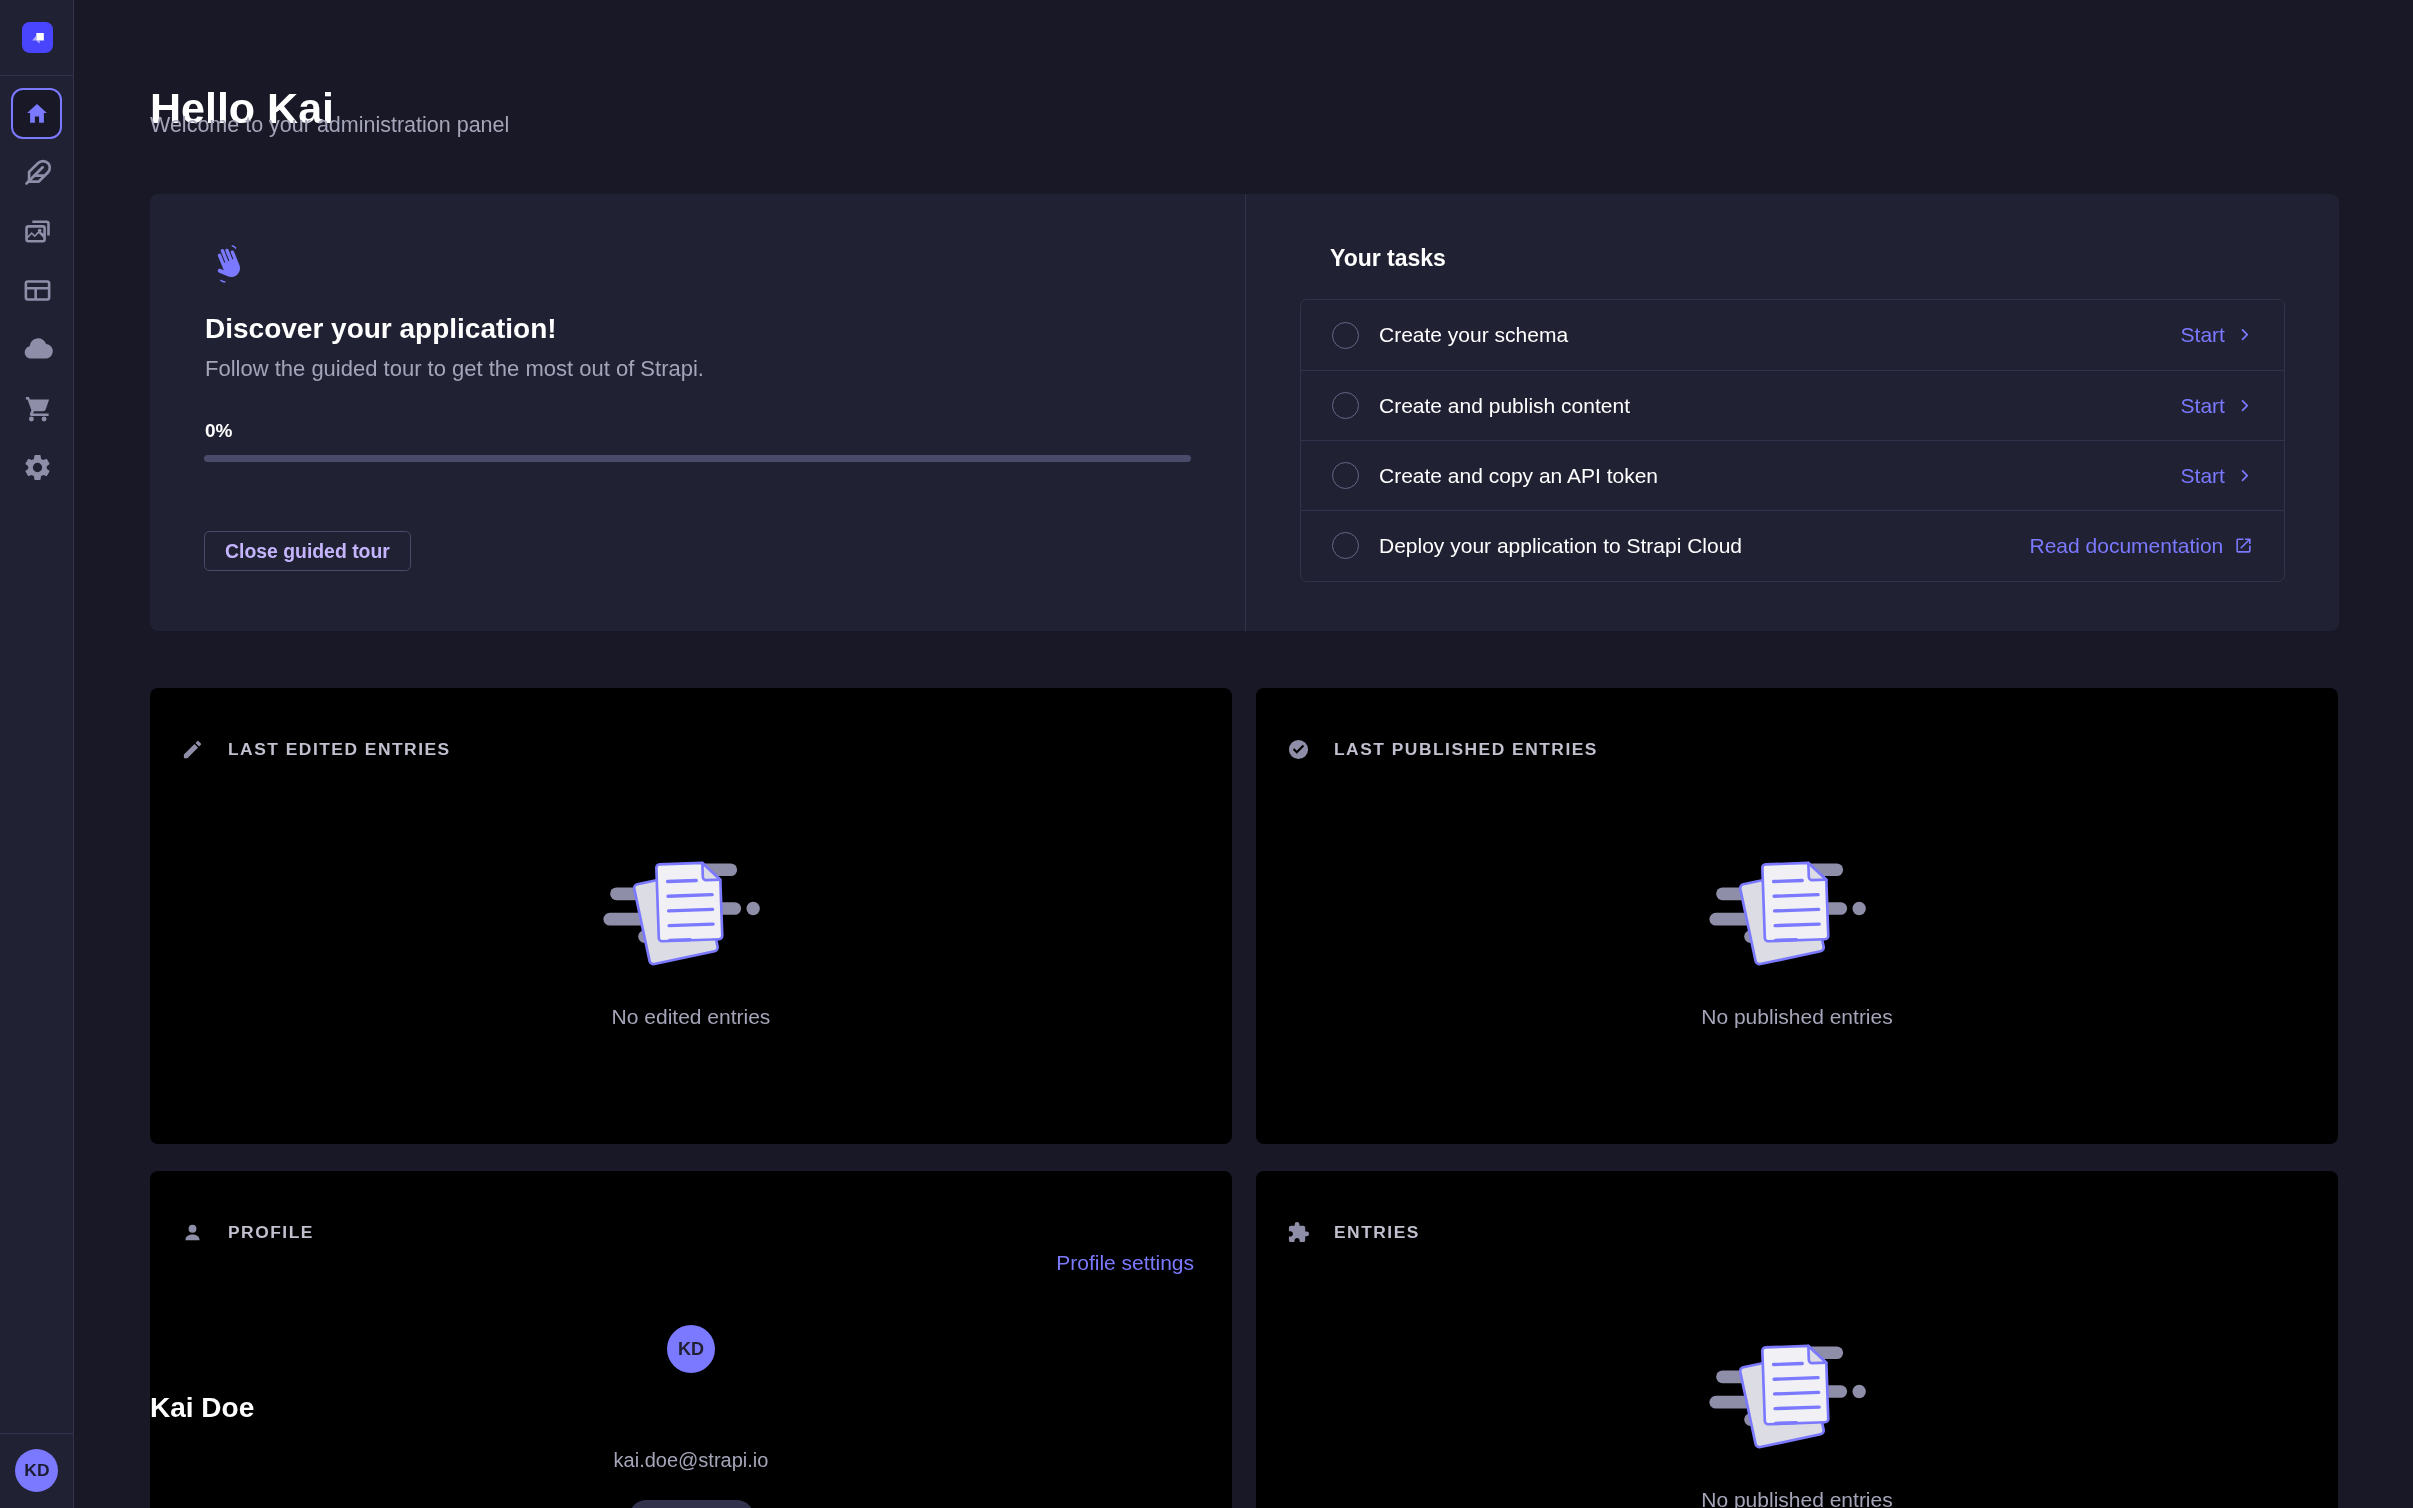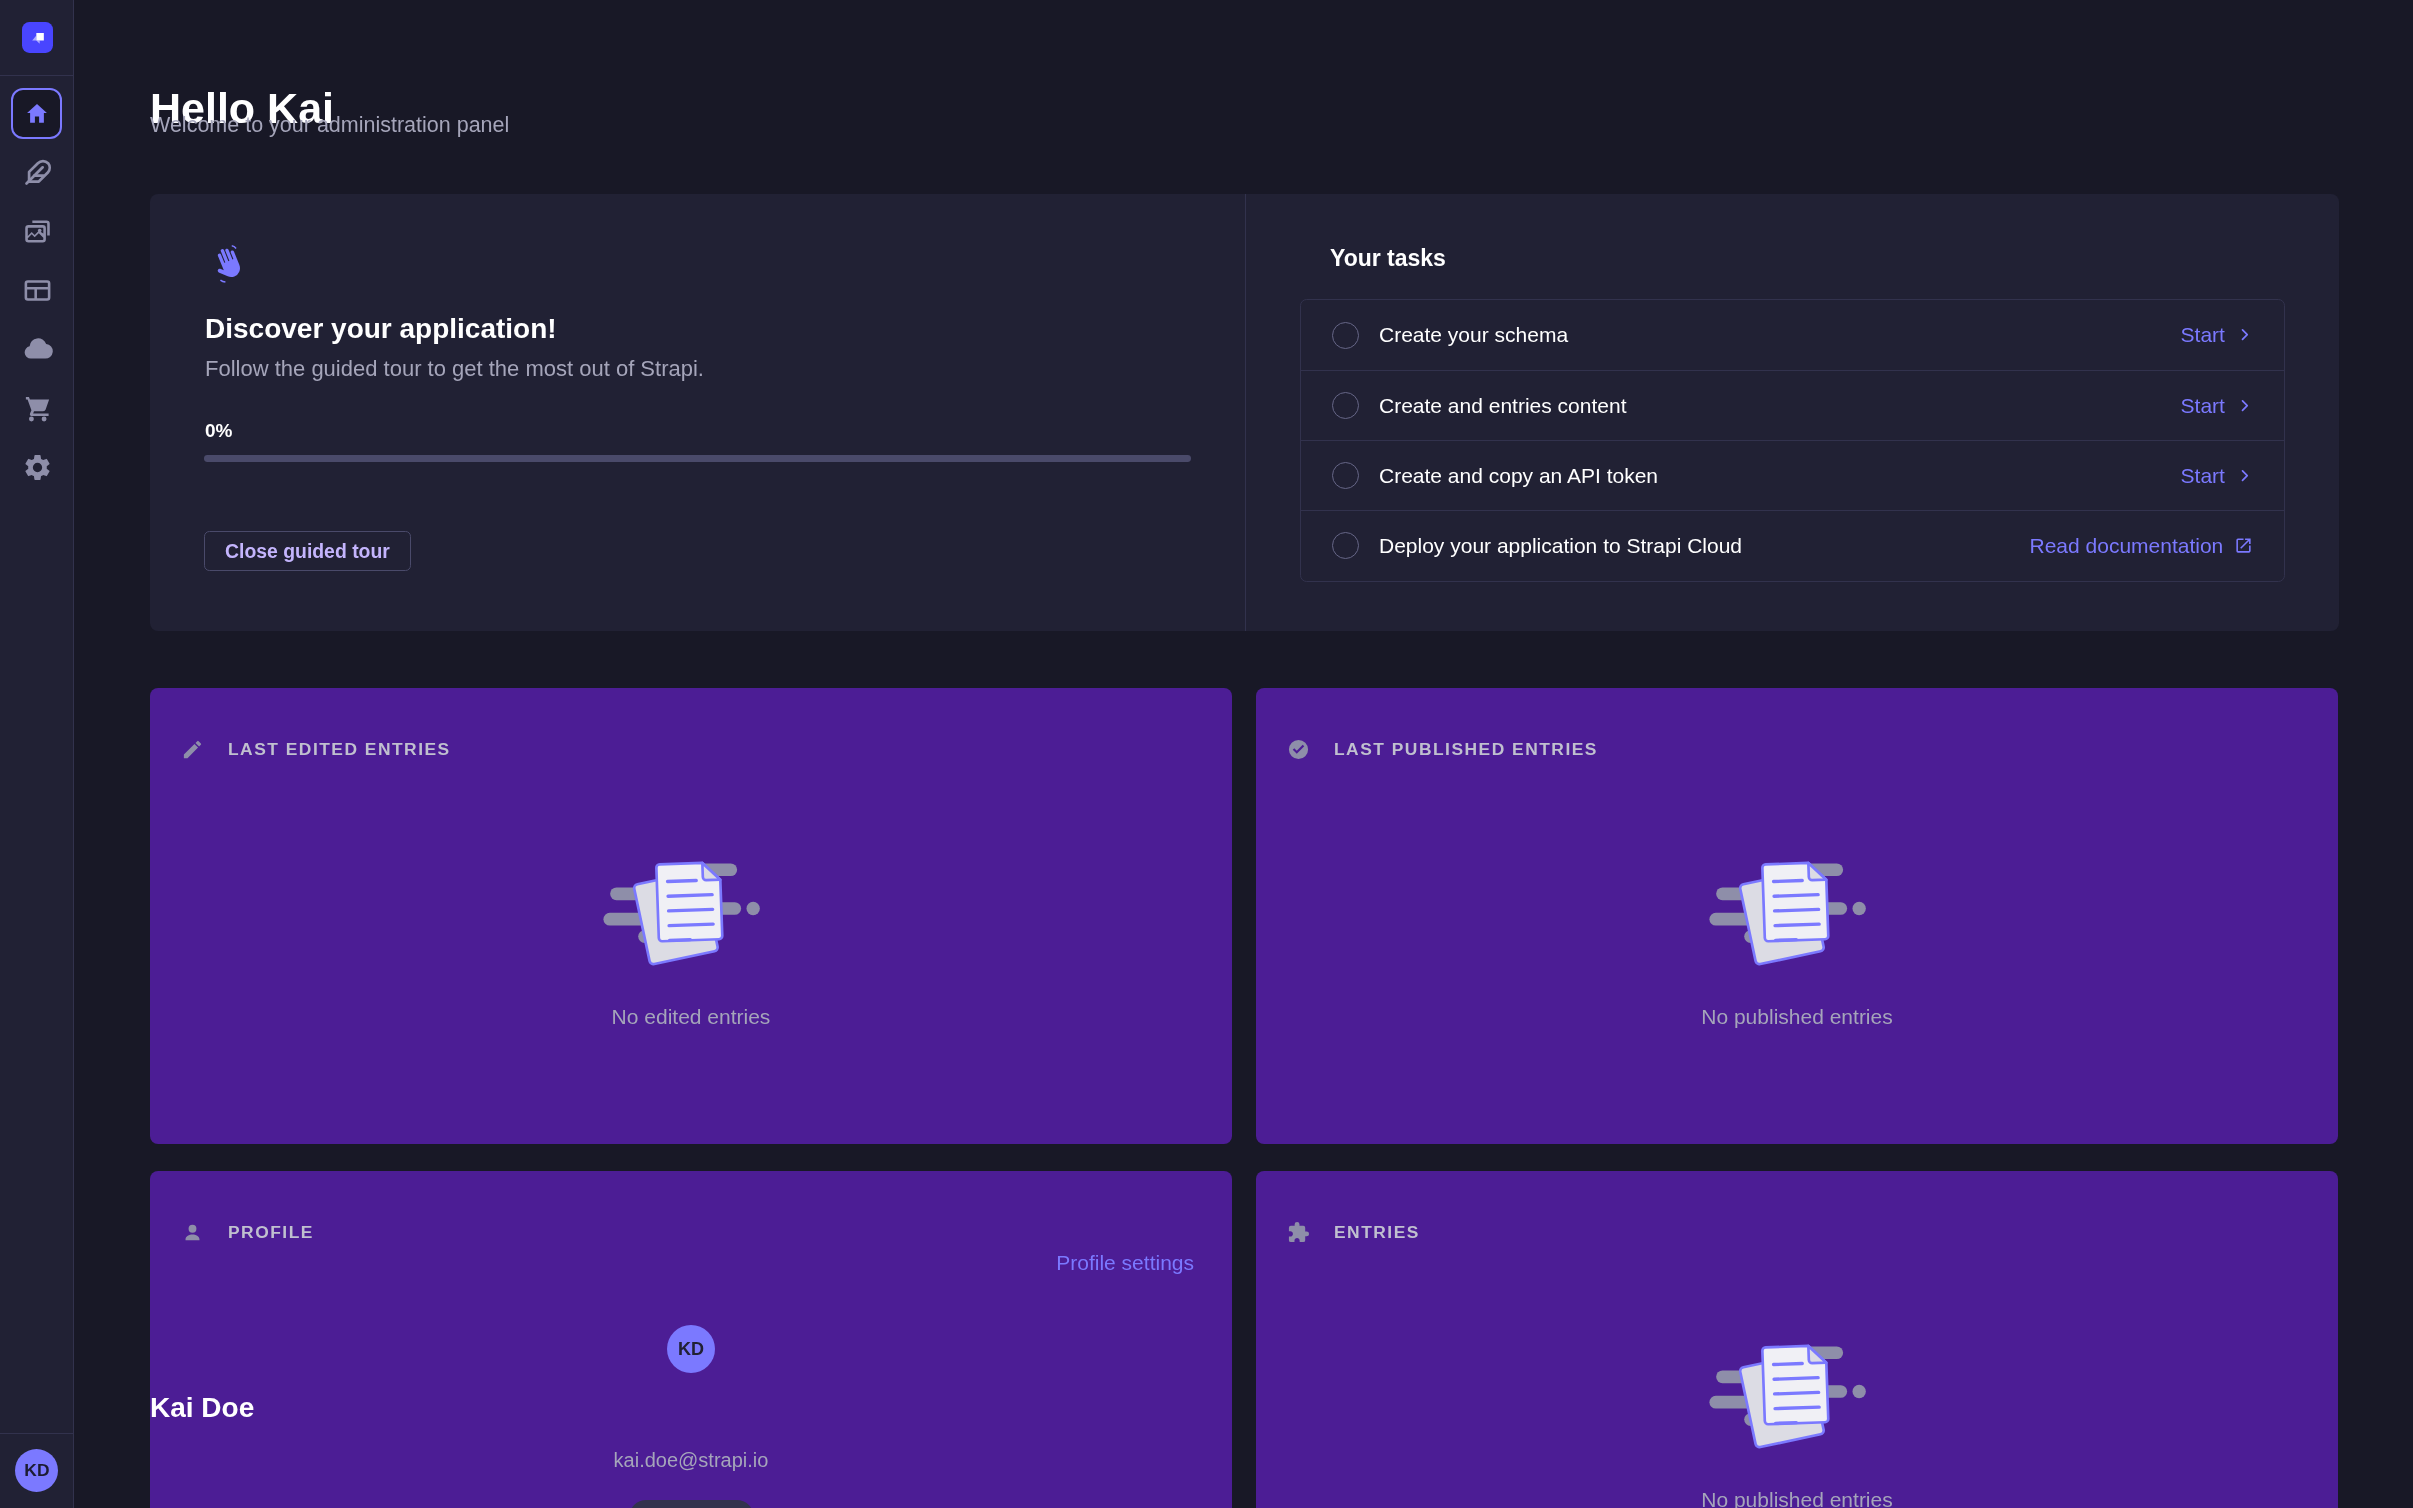"Create and entries content" div.task-label { text: entries -> publish }
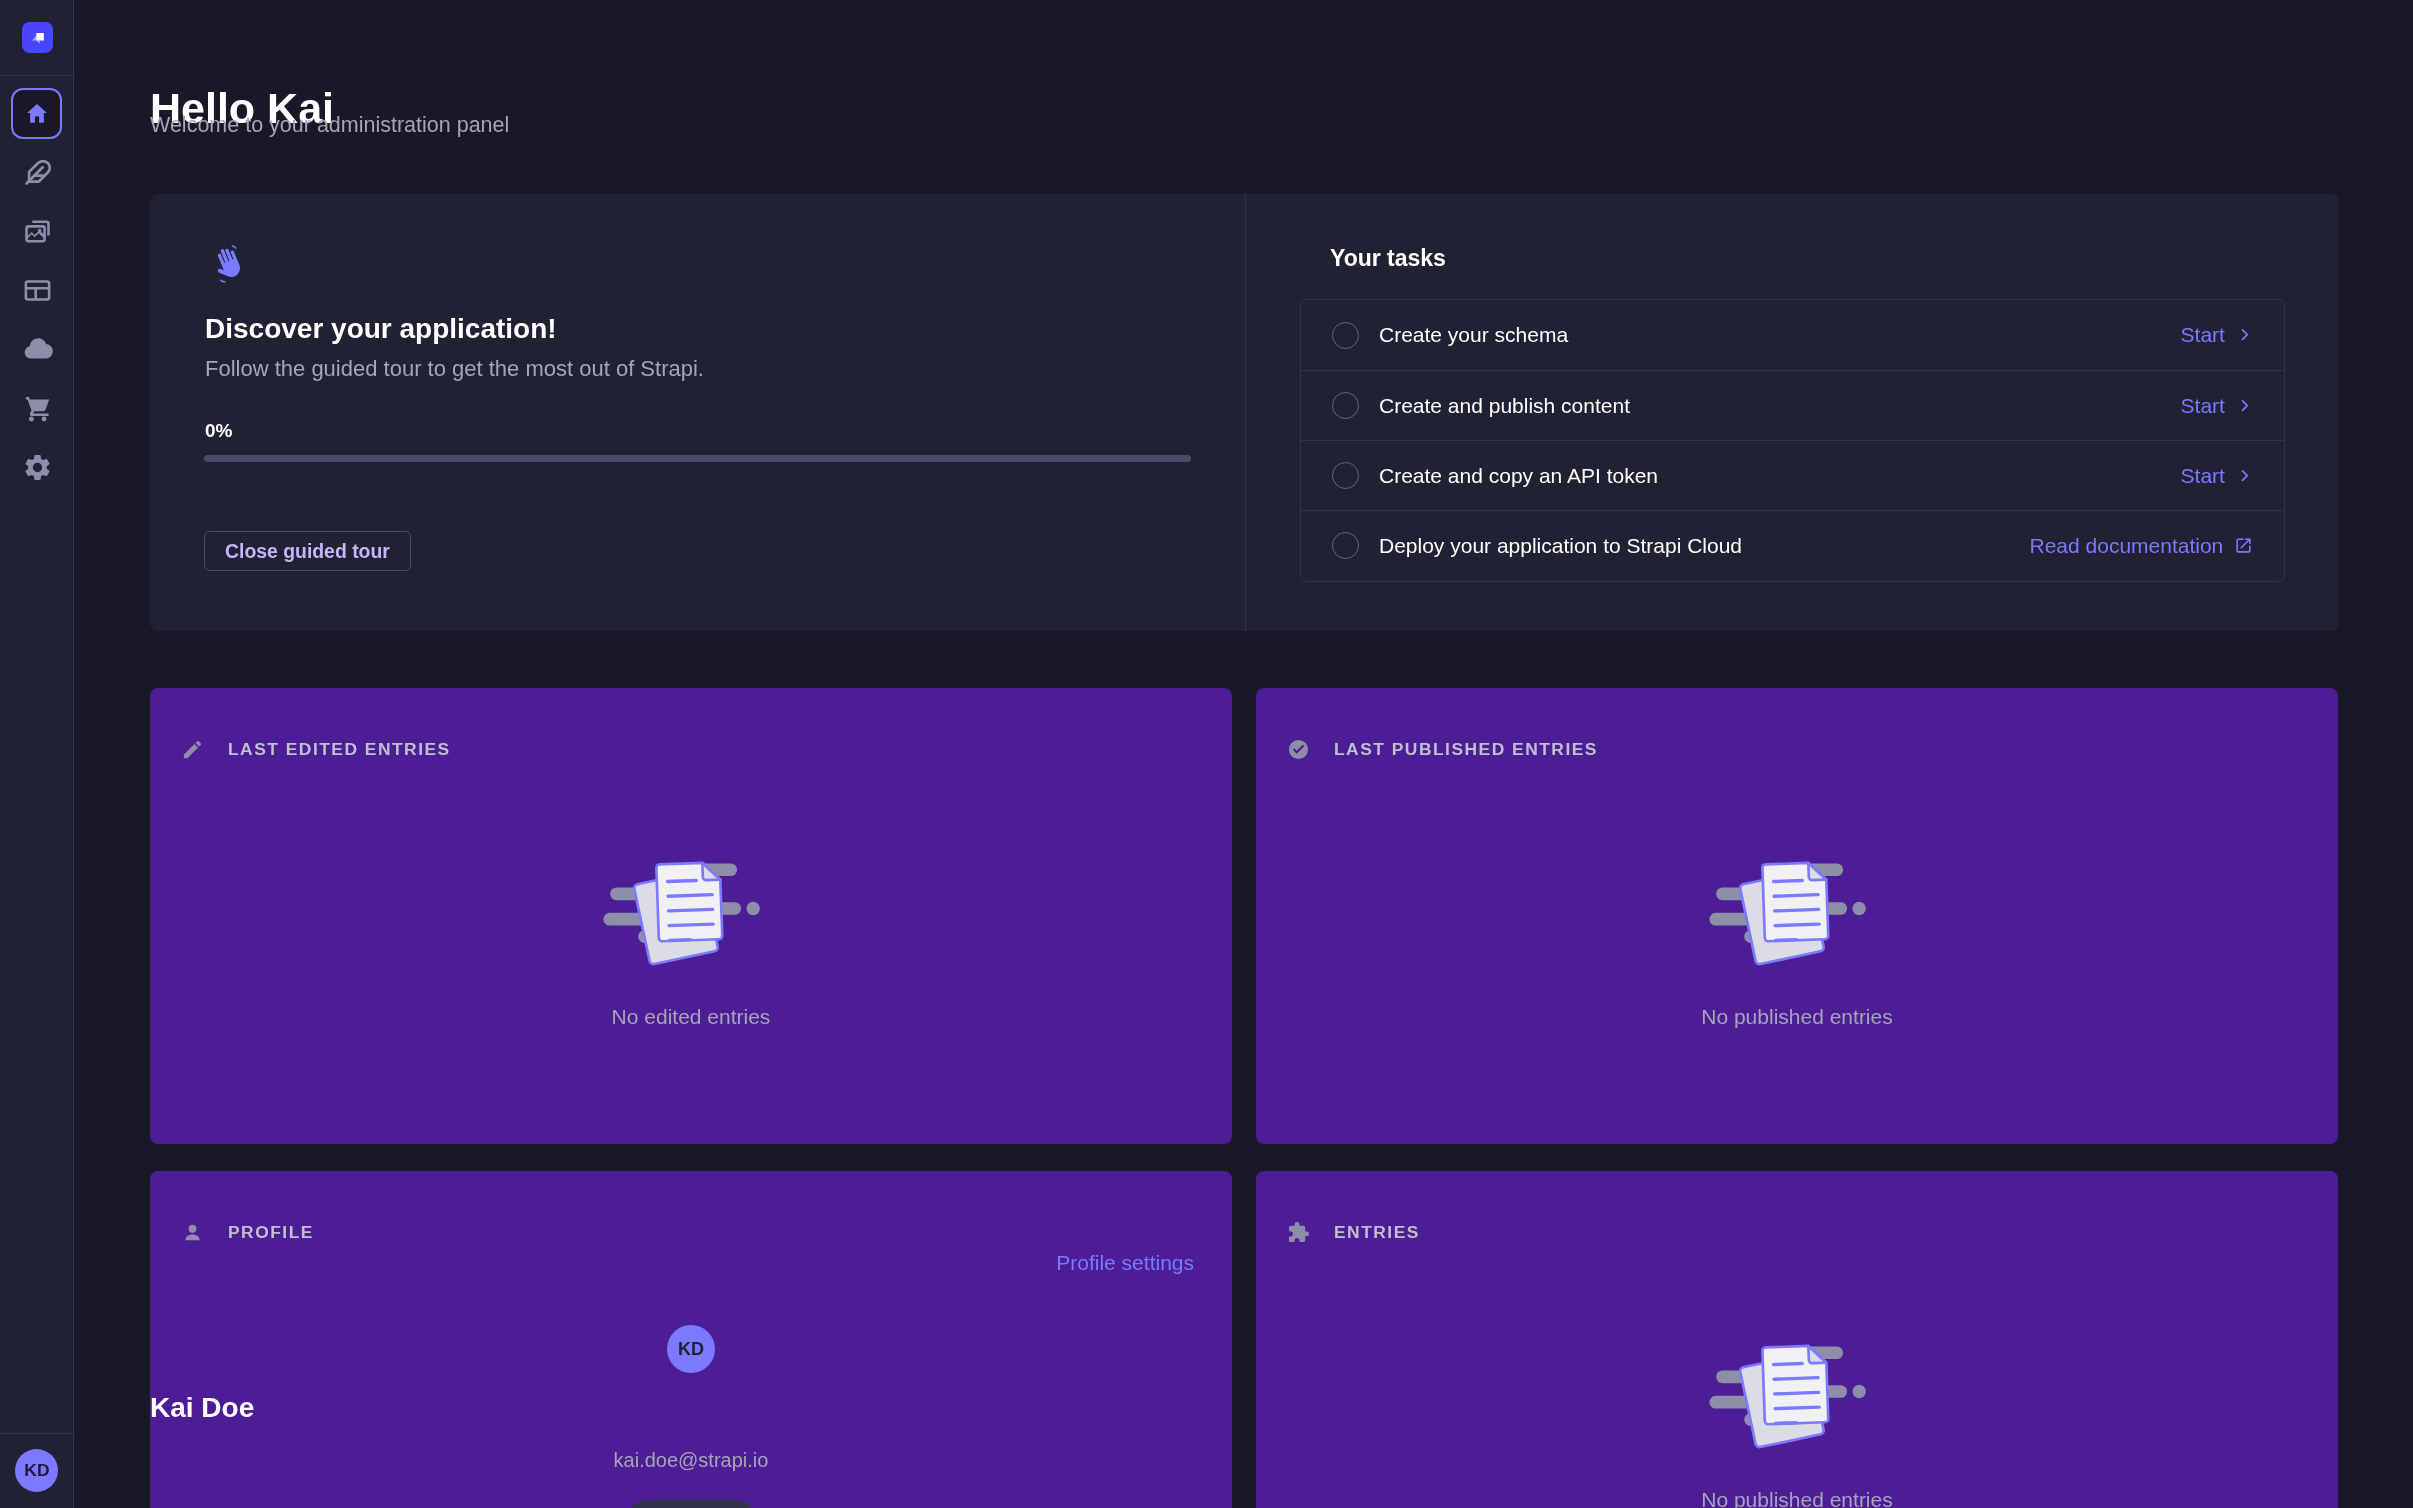"LAST EDITED ENTRIES" .w-card { background: #4c1d95 -> #000000 }
